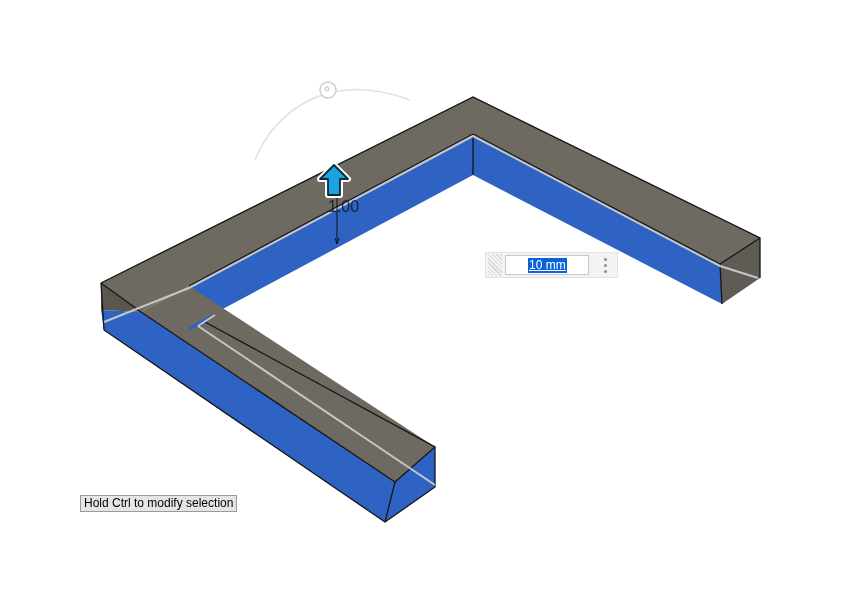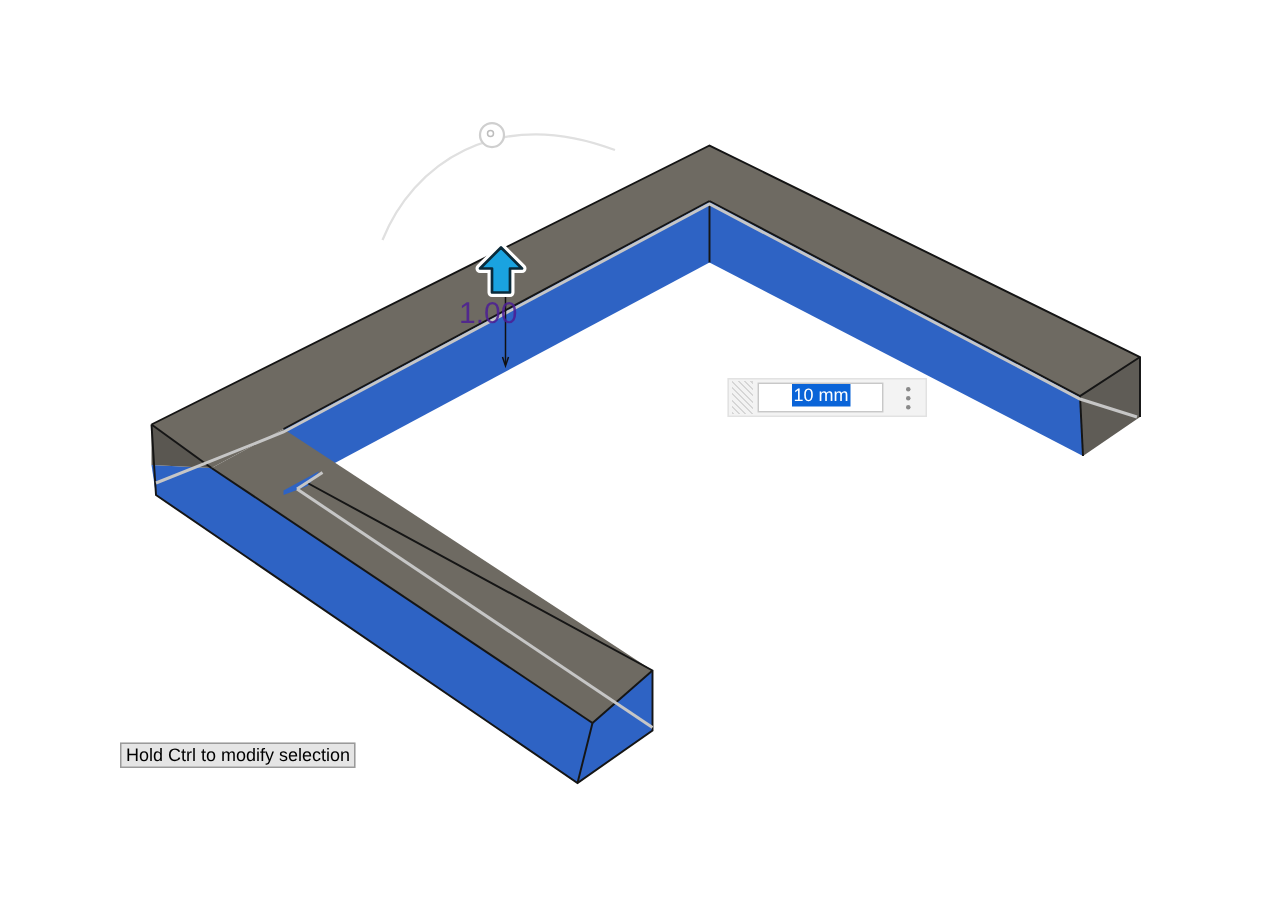"1.00" #dim-label { color: #4c1d95 -> #0f172a; font-size: 20px -> 16px; left: 306px -> 328px }
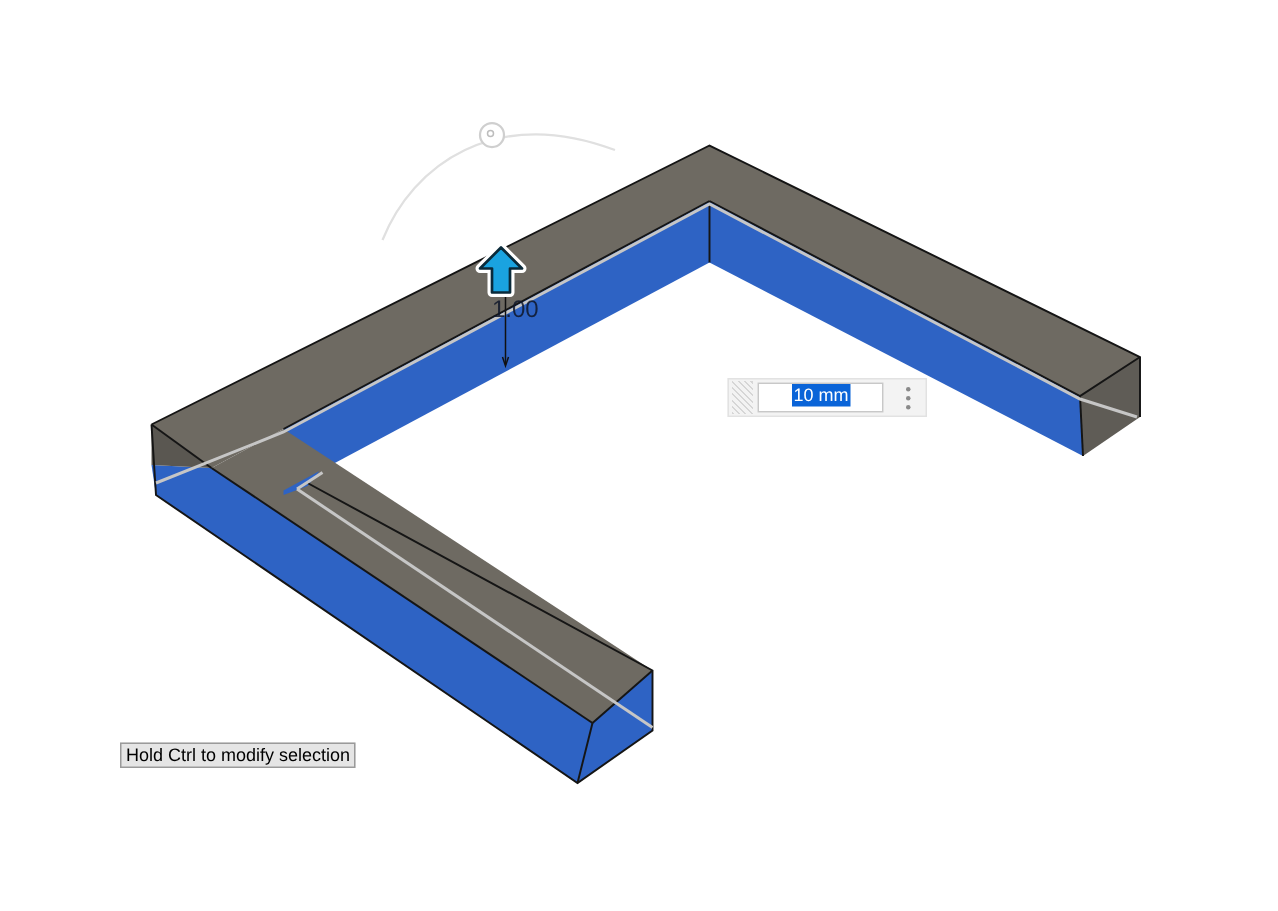"10 mm" #dim-input { align-items: flex-start -> center; text-decoration: none -> underline }
